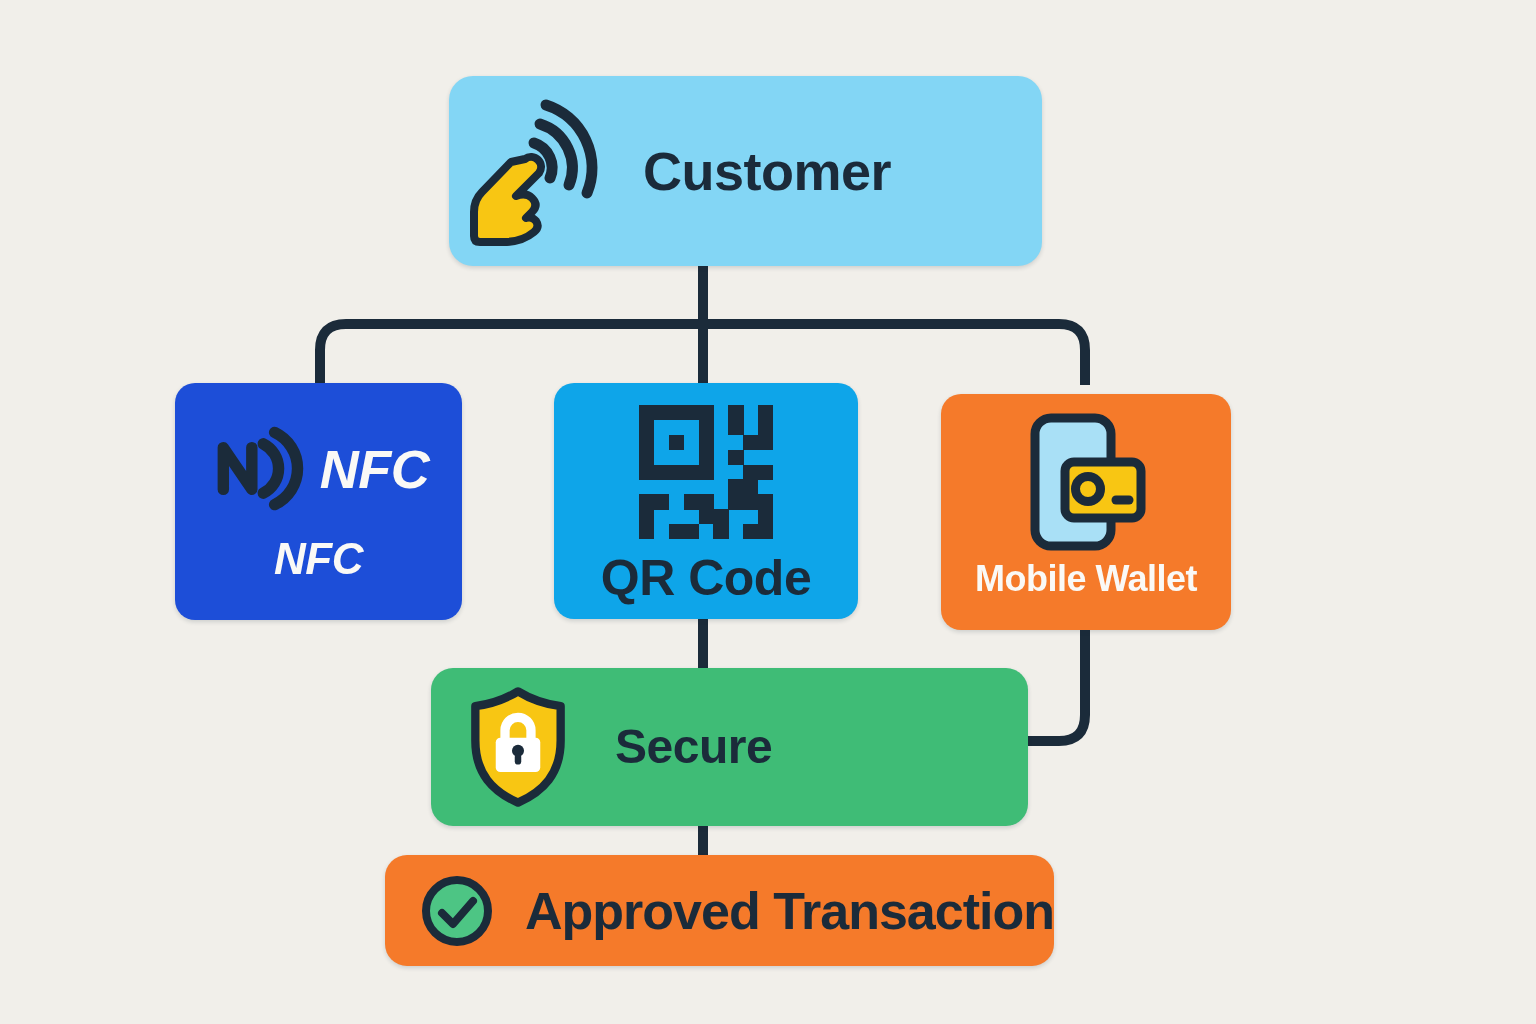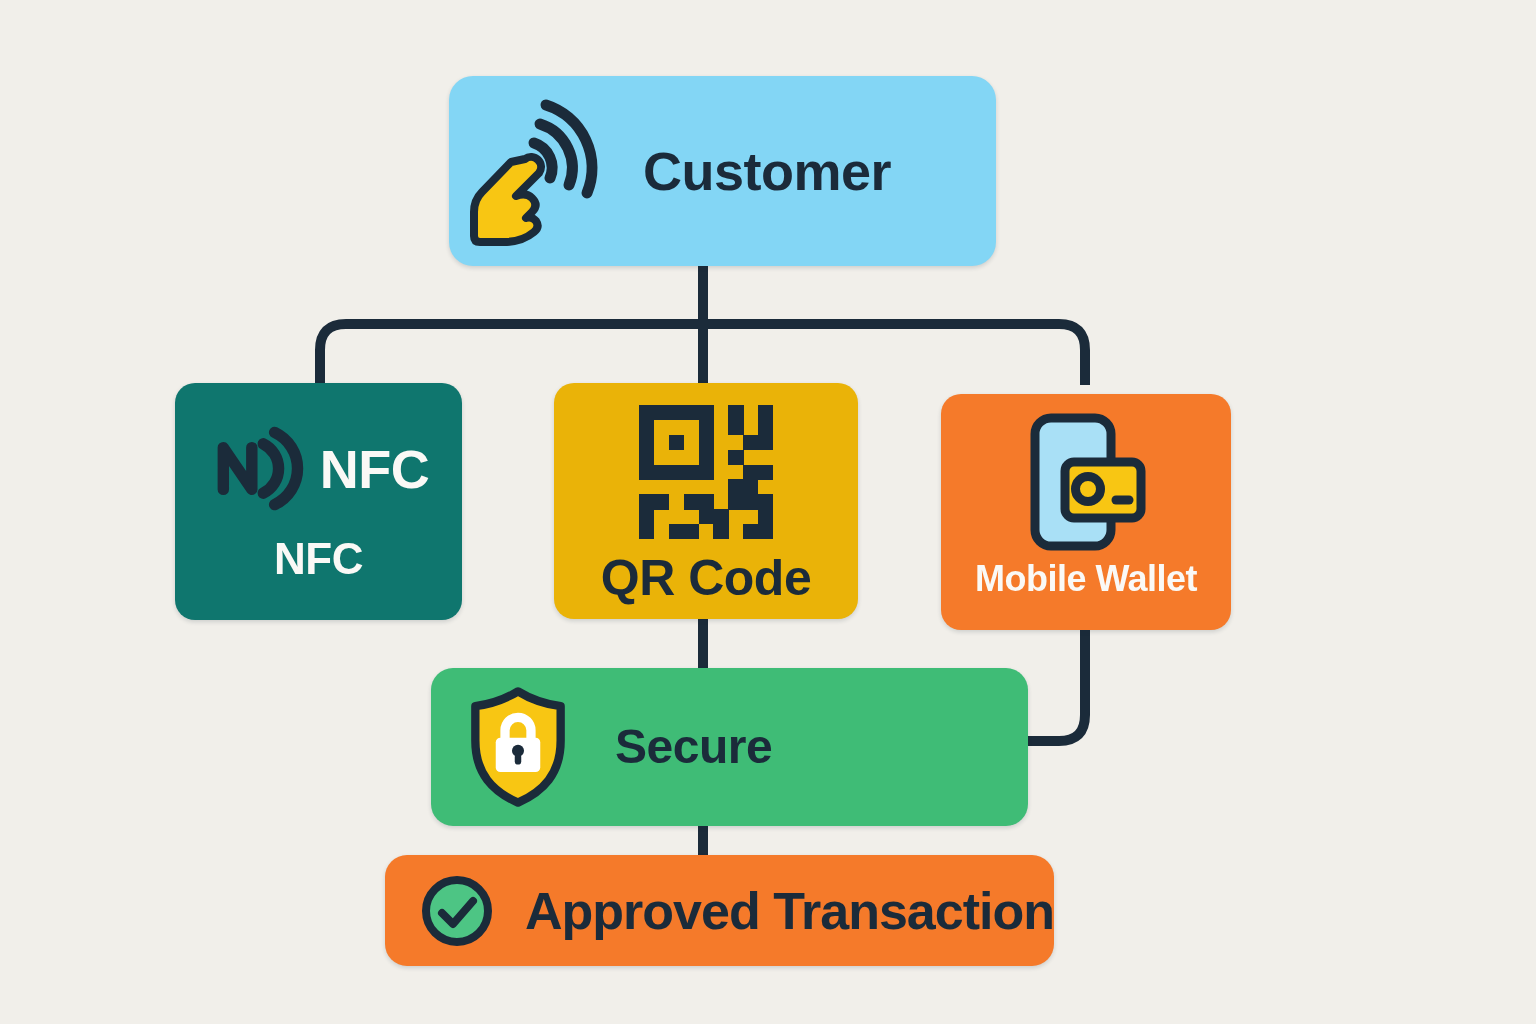"Customer" .n-customer { width: 547px -> 593px }
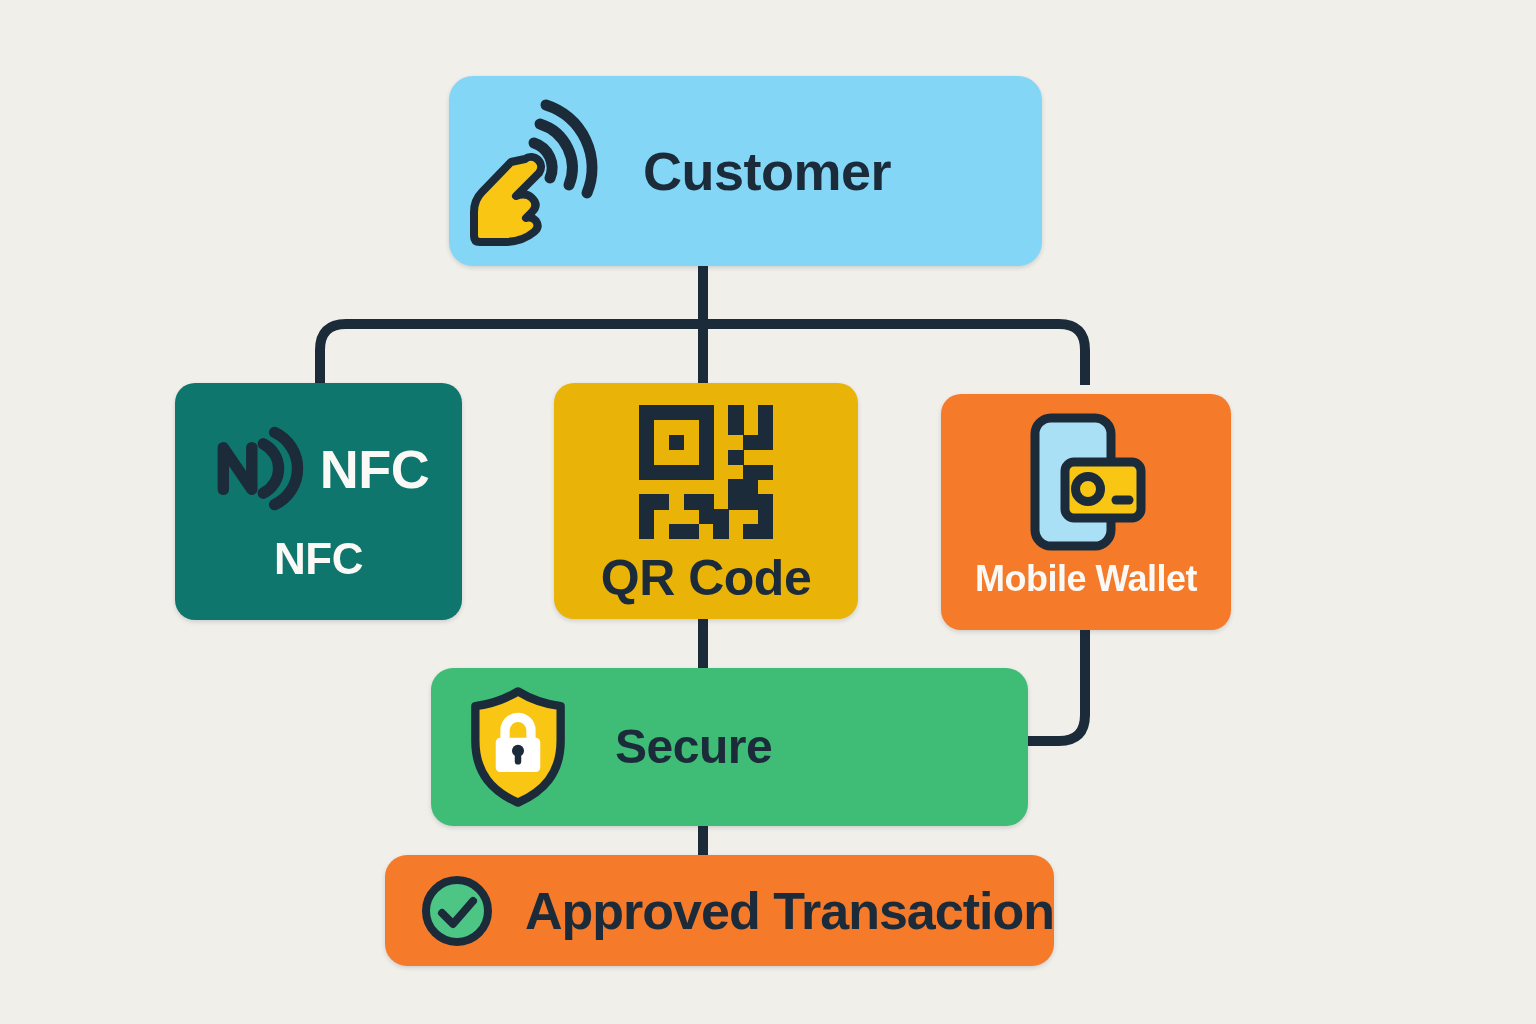"NFC" div.node { background: #0f766e -> #1d4ed8; font-style: none -> italic }
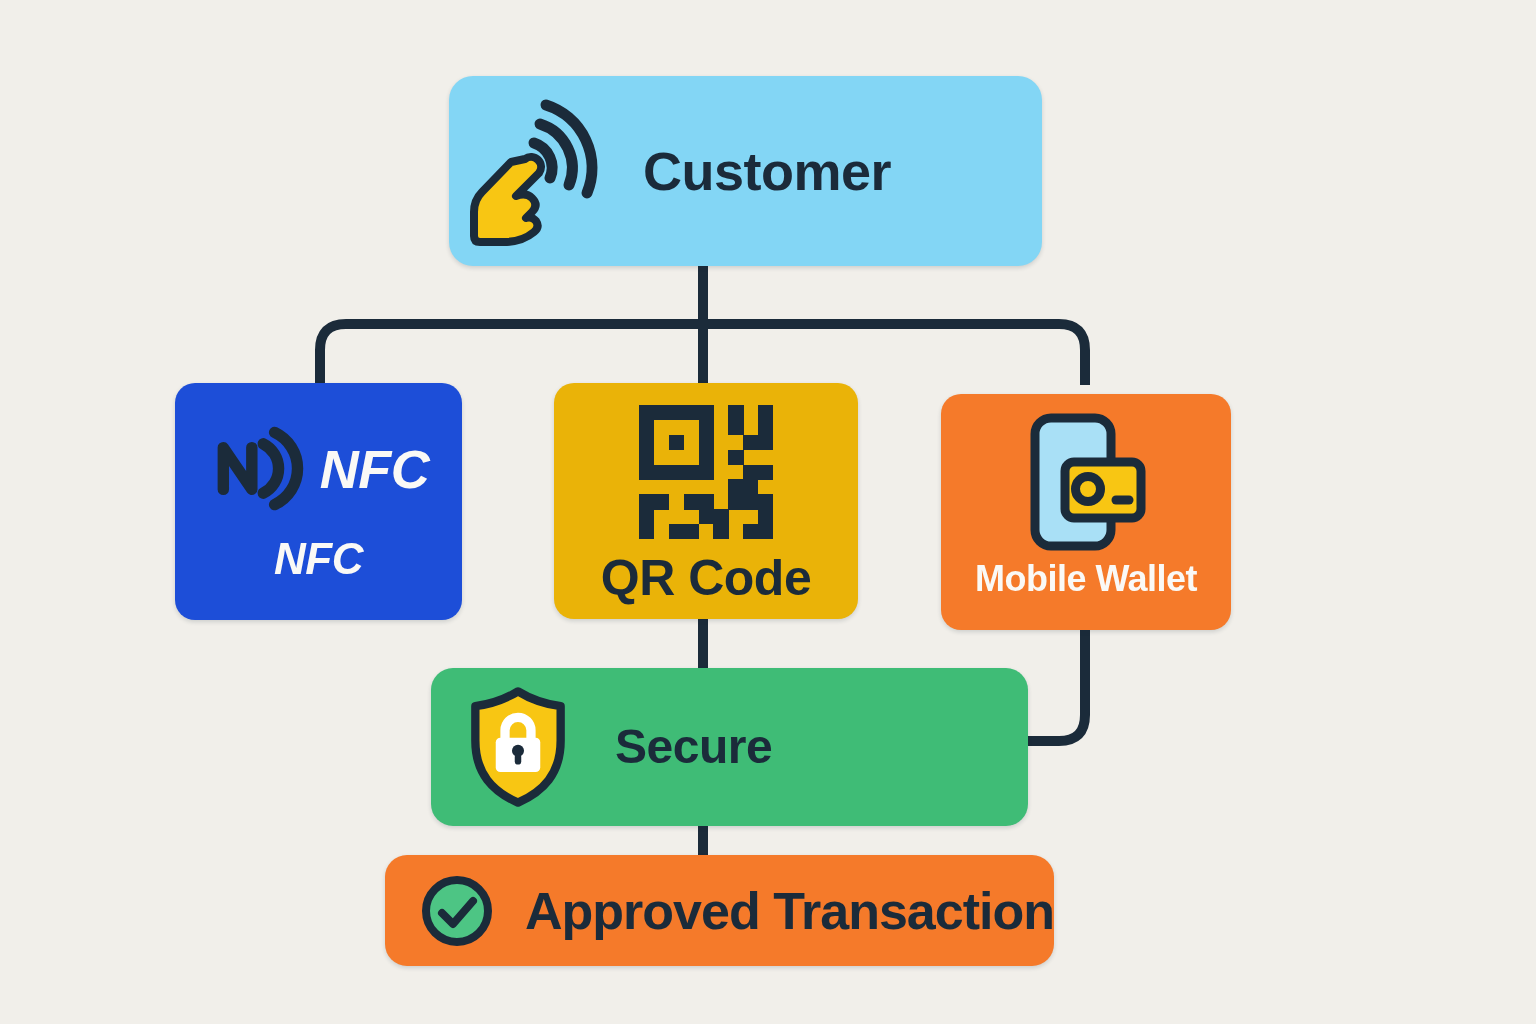"QR Code" div.node { background: #eab308 -> #0ea5e9 }
